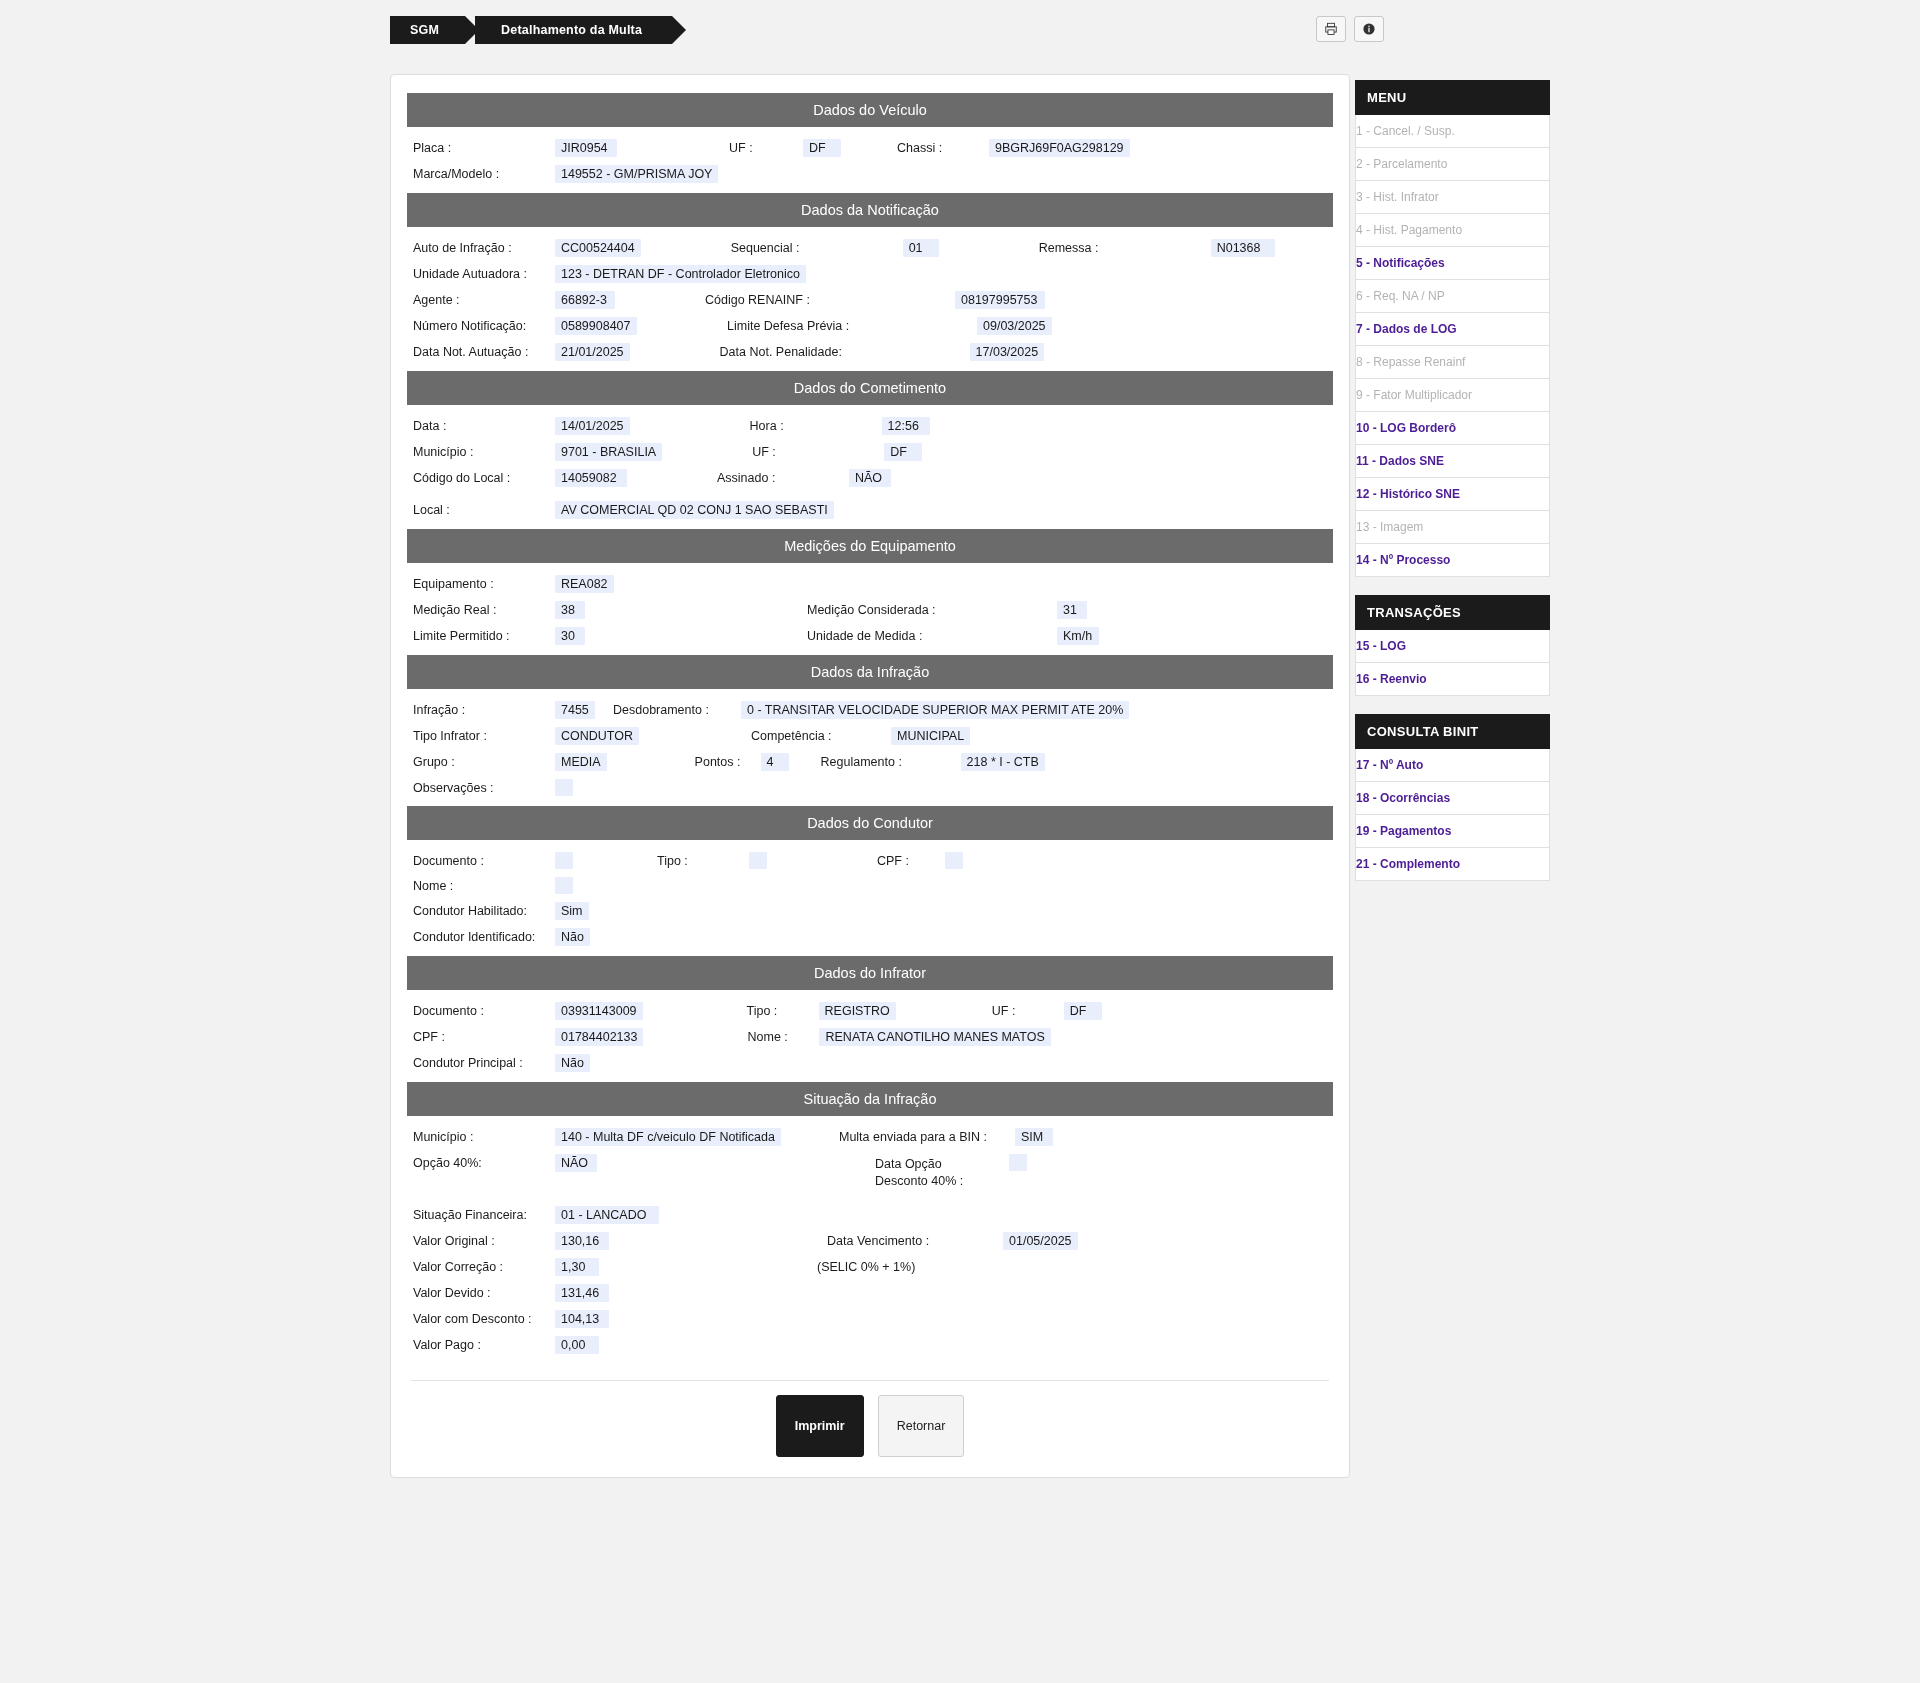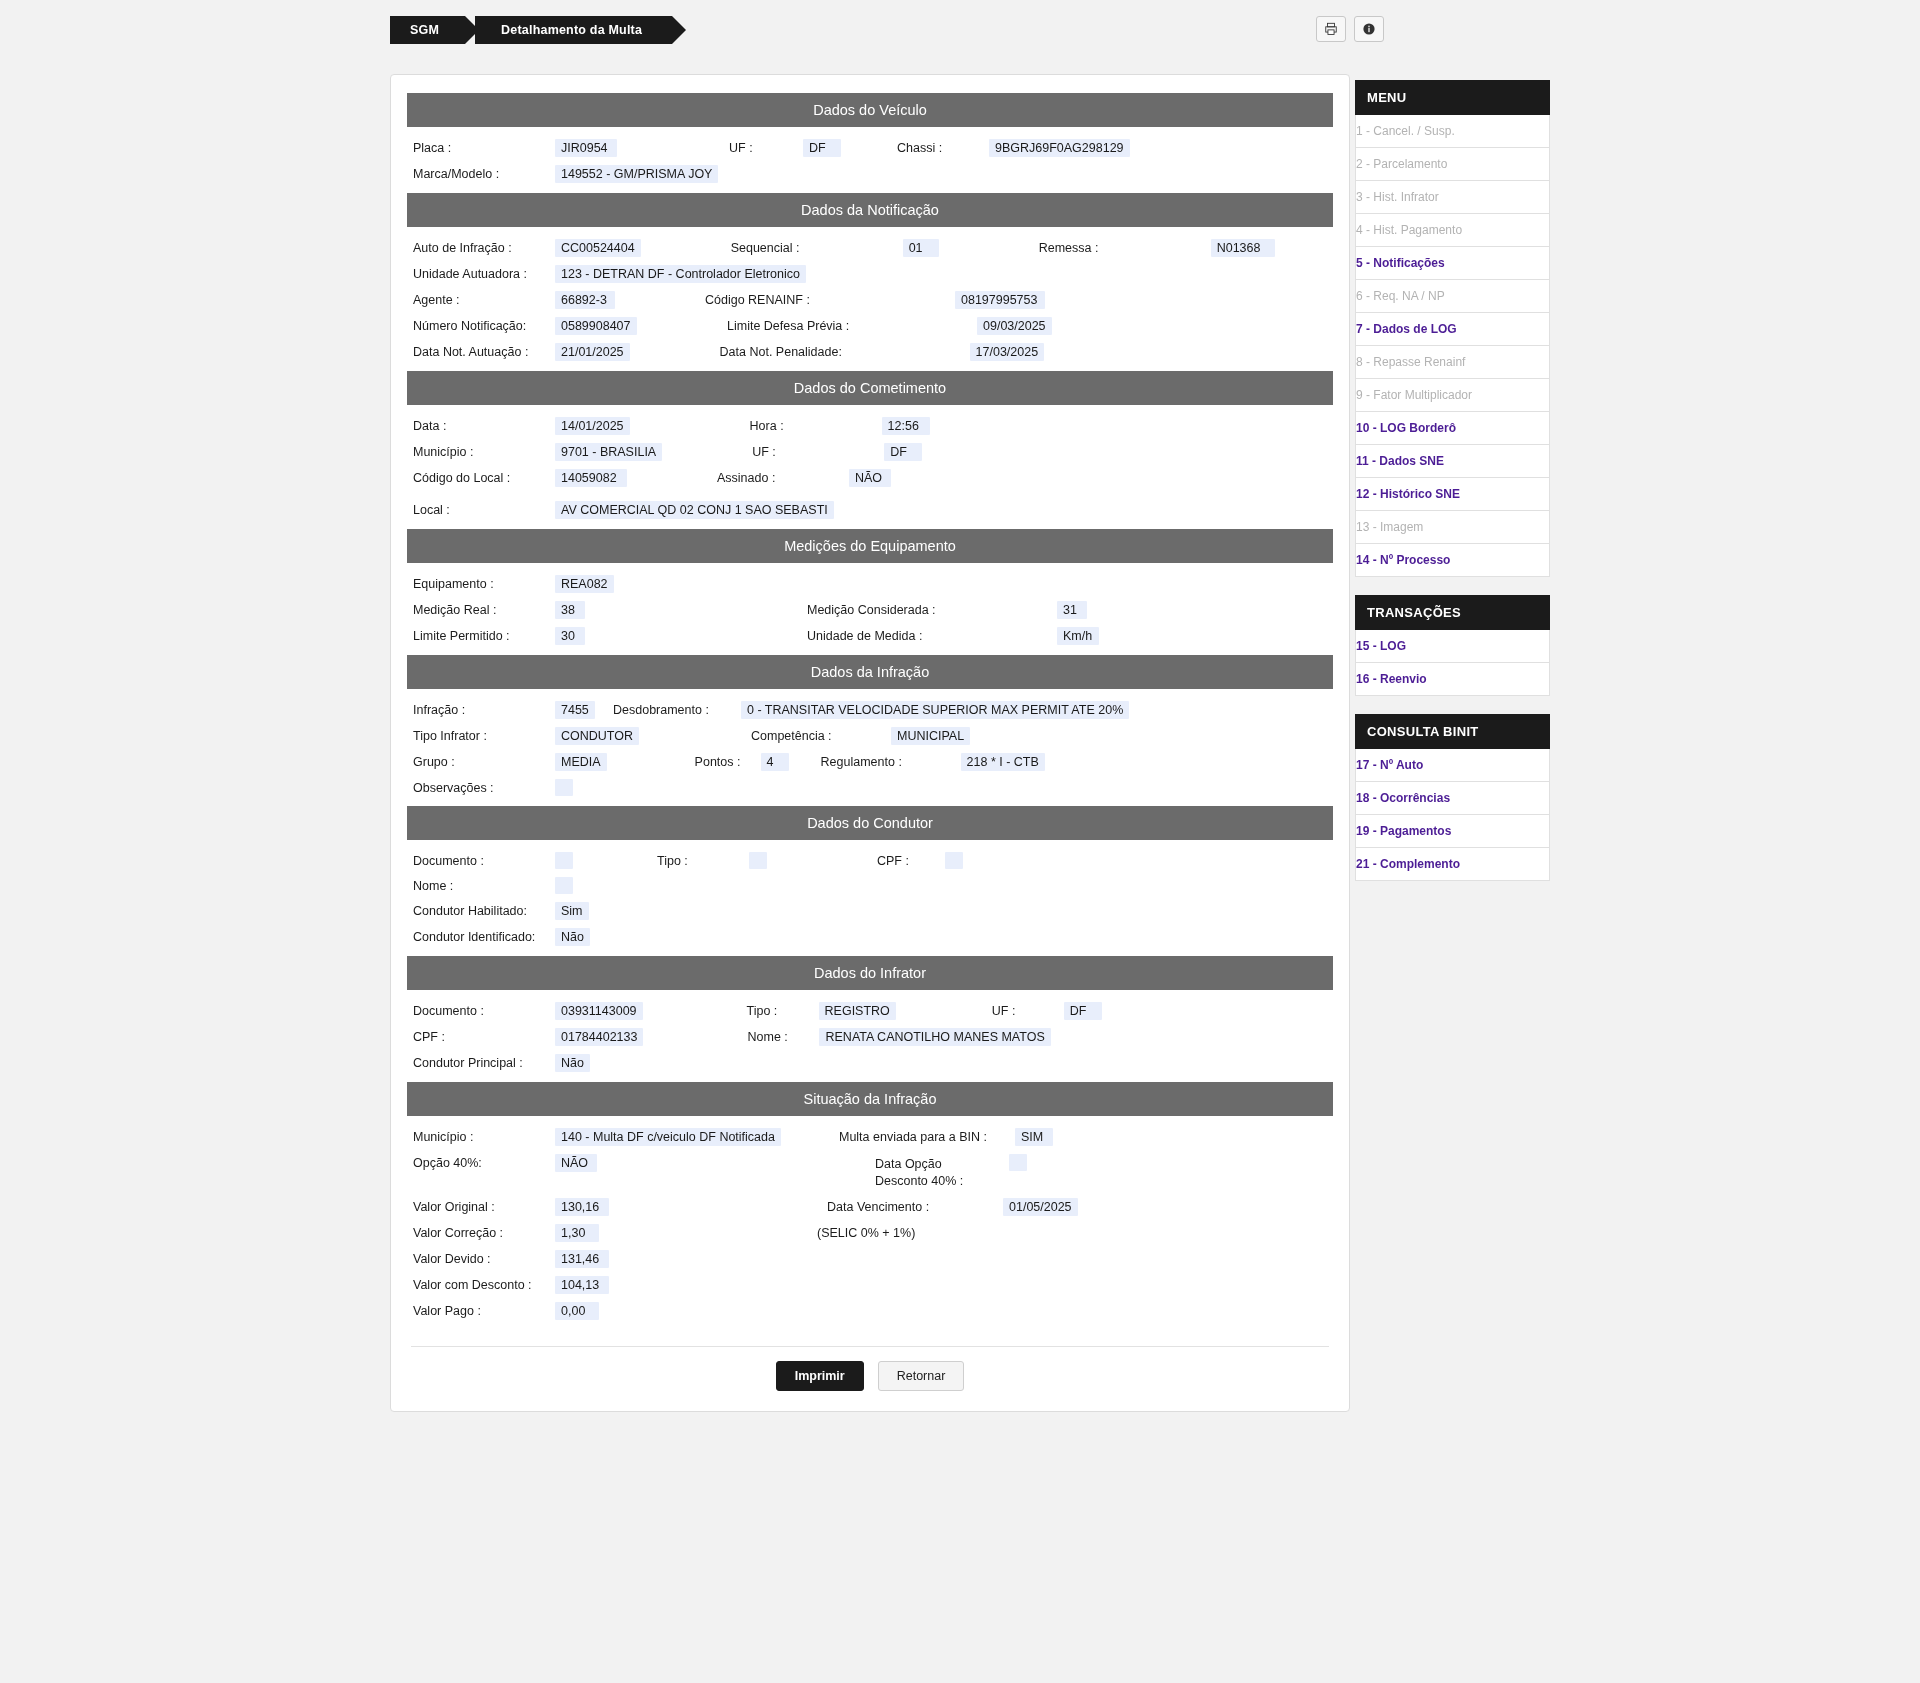"Situação Financeira:" div.row { html: none -> <div> <div> <span>Situação Financeira:</span> <span>01 - LANCADO</span> </div> </div> }
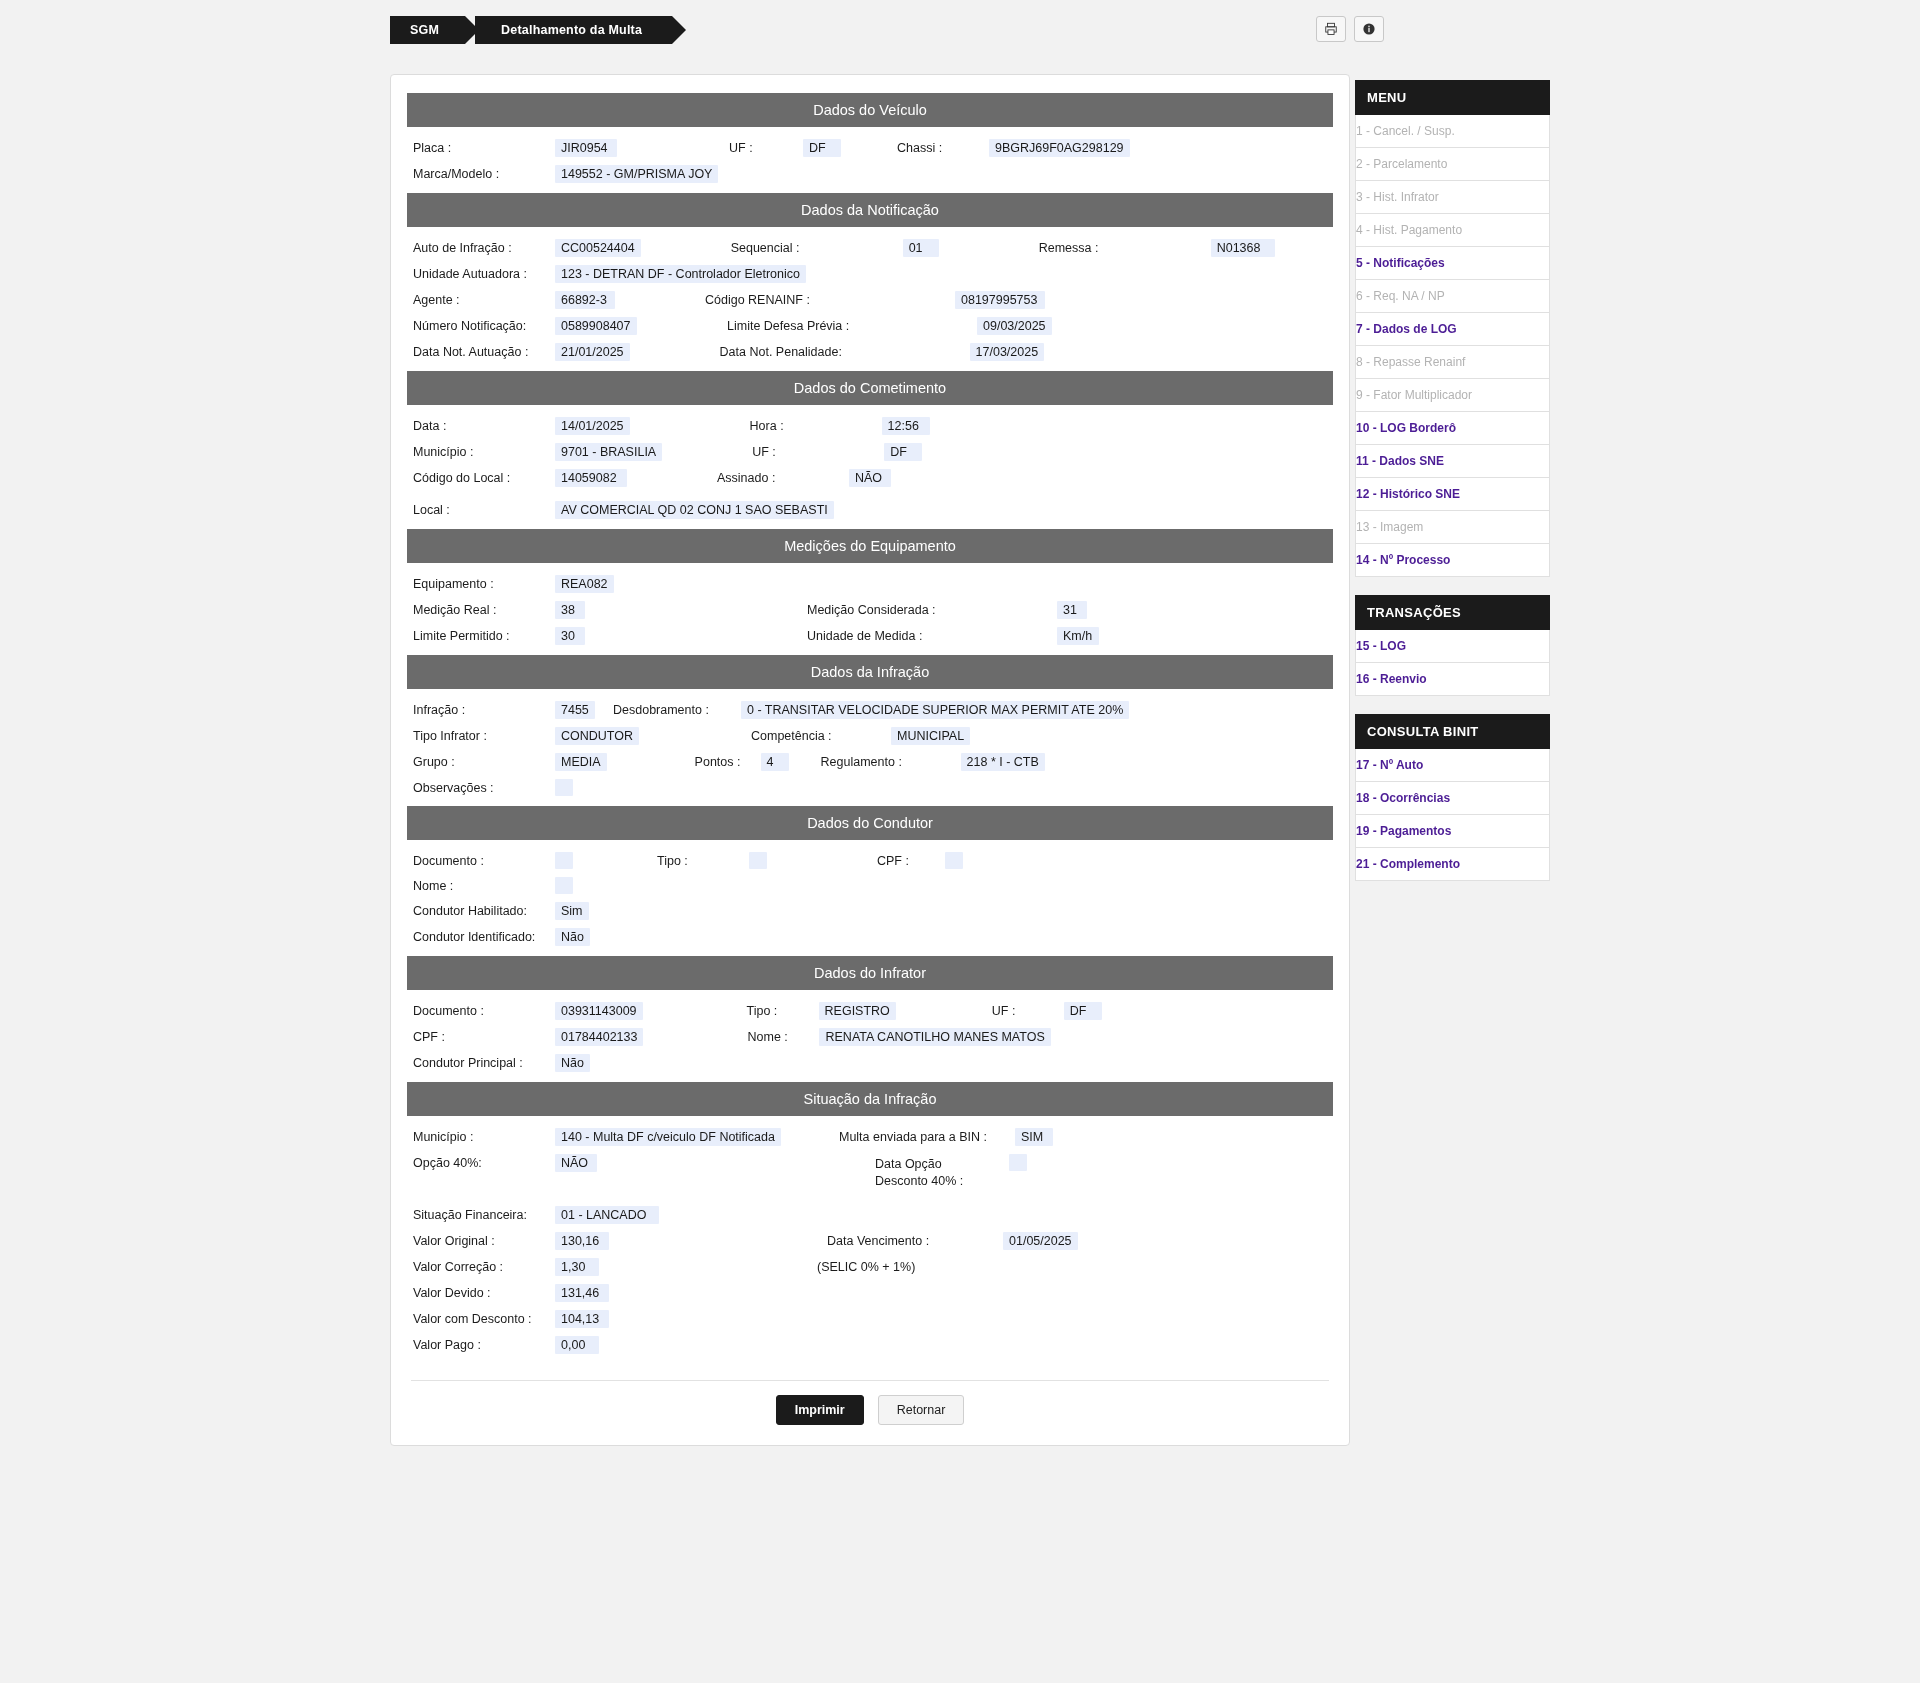"Imprimir" .btn { padding: 7px 18px -> 23px 18px }
